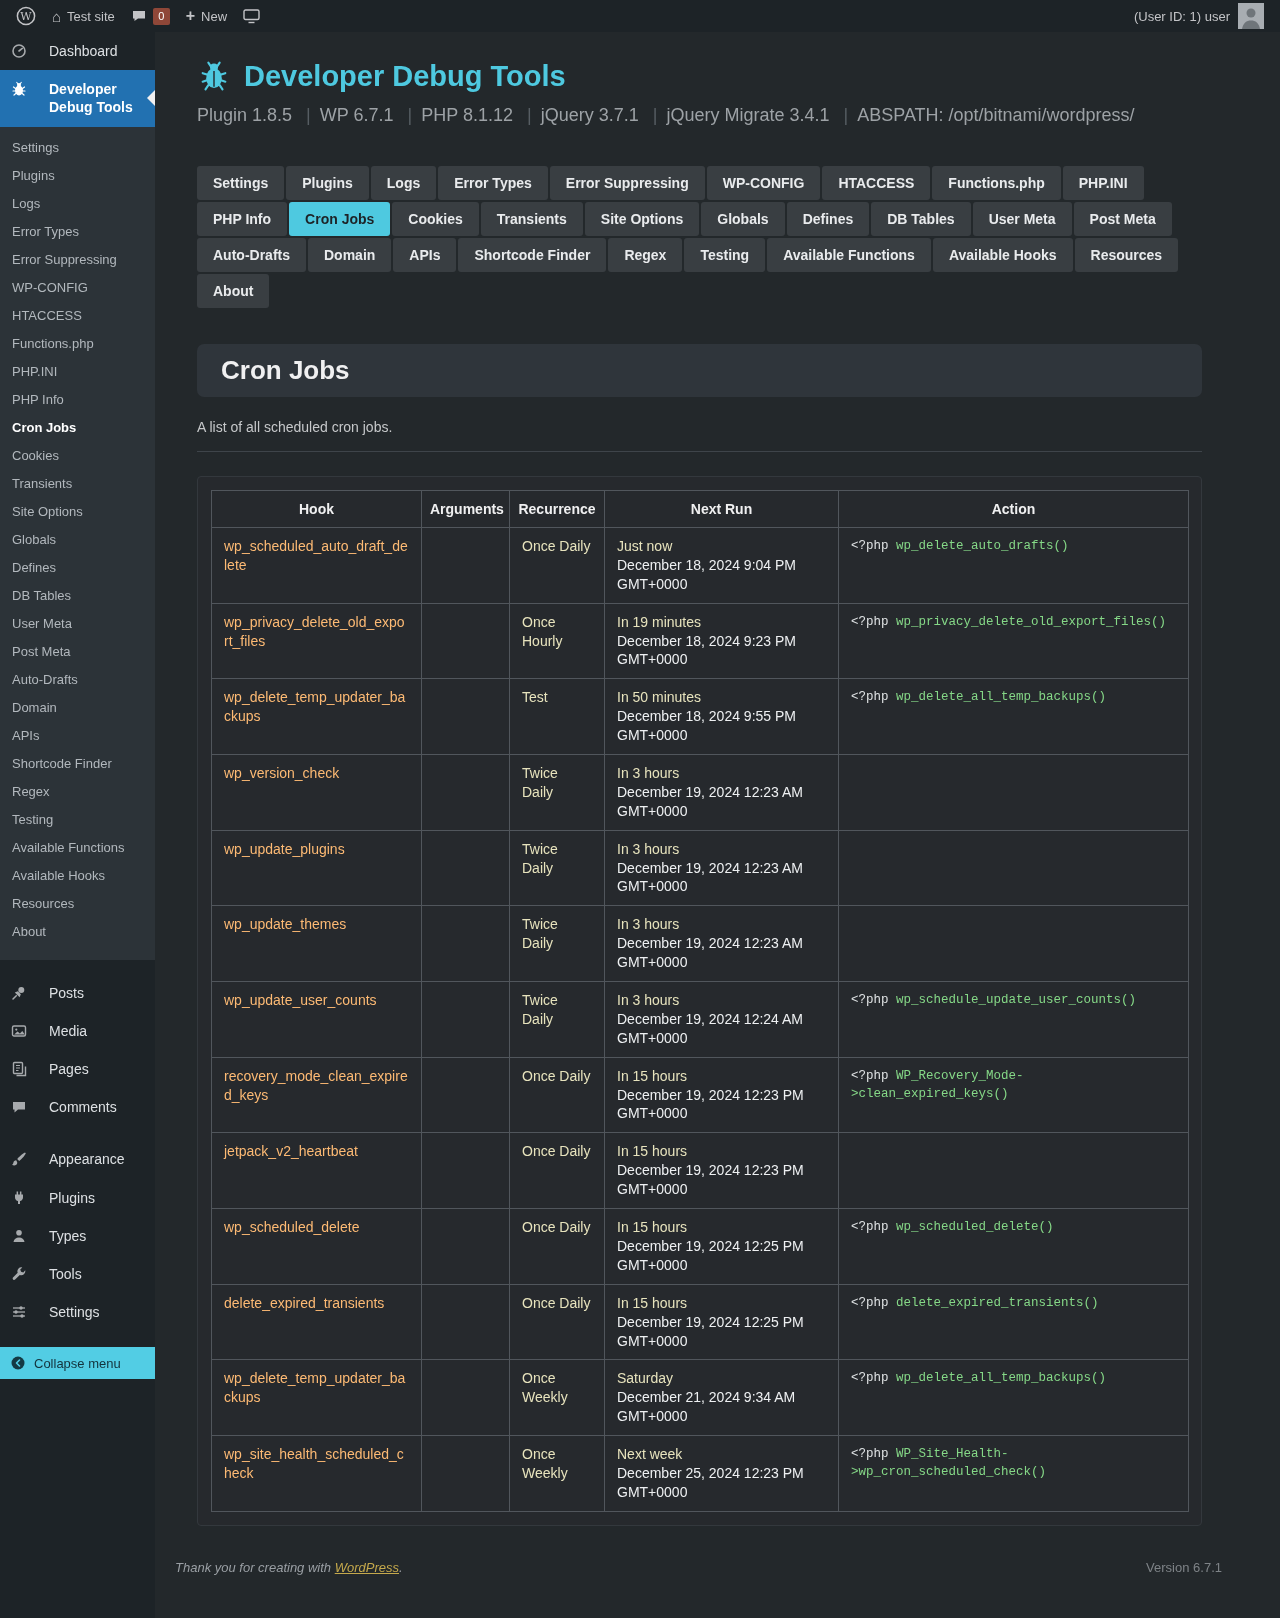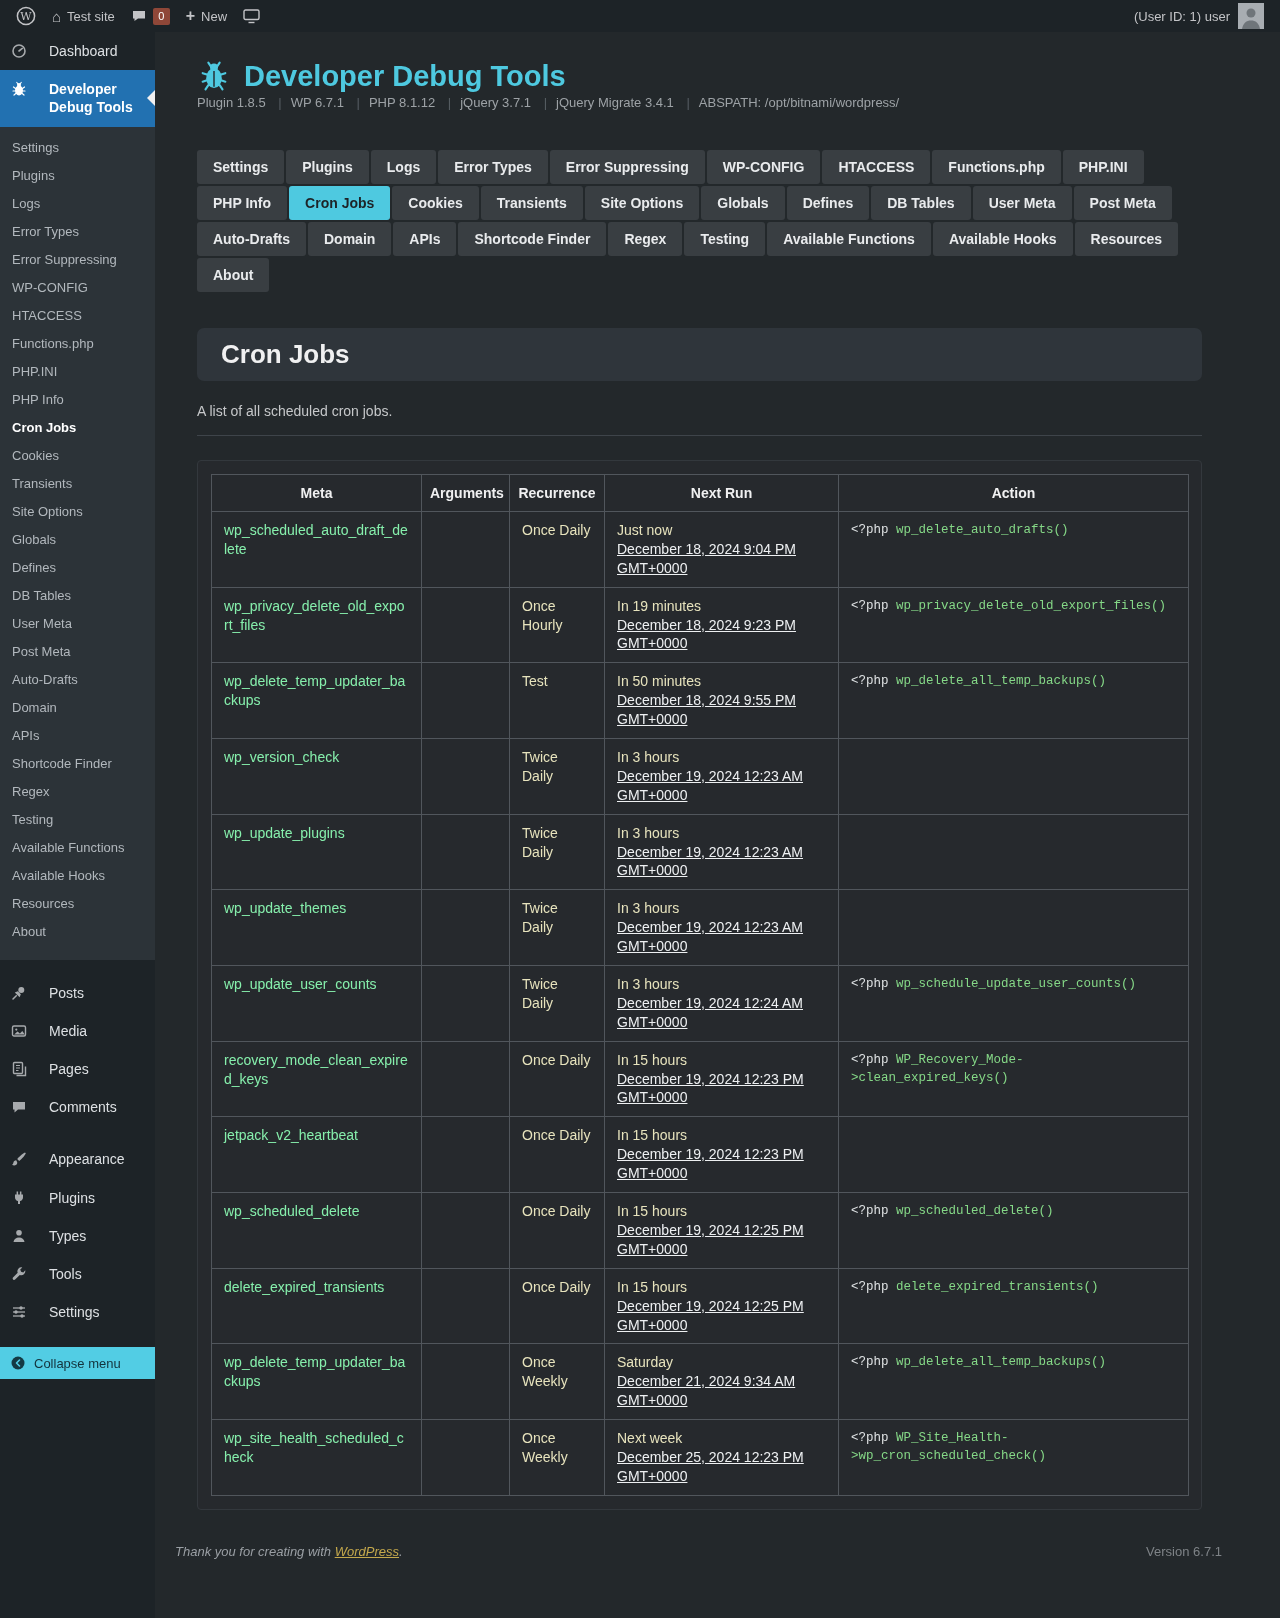"Plugin 1.8.5 WP 6.7.1 PHP" .meta { font-size: 13px -> 18px; margin-top: 1px -> 11px }
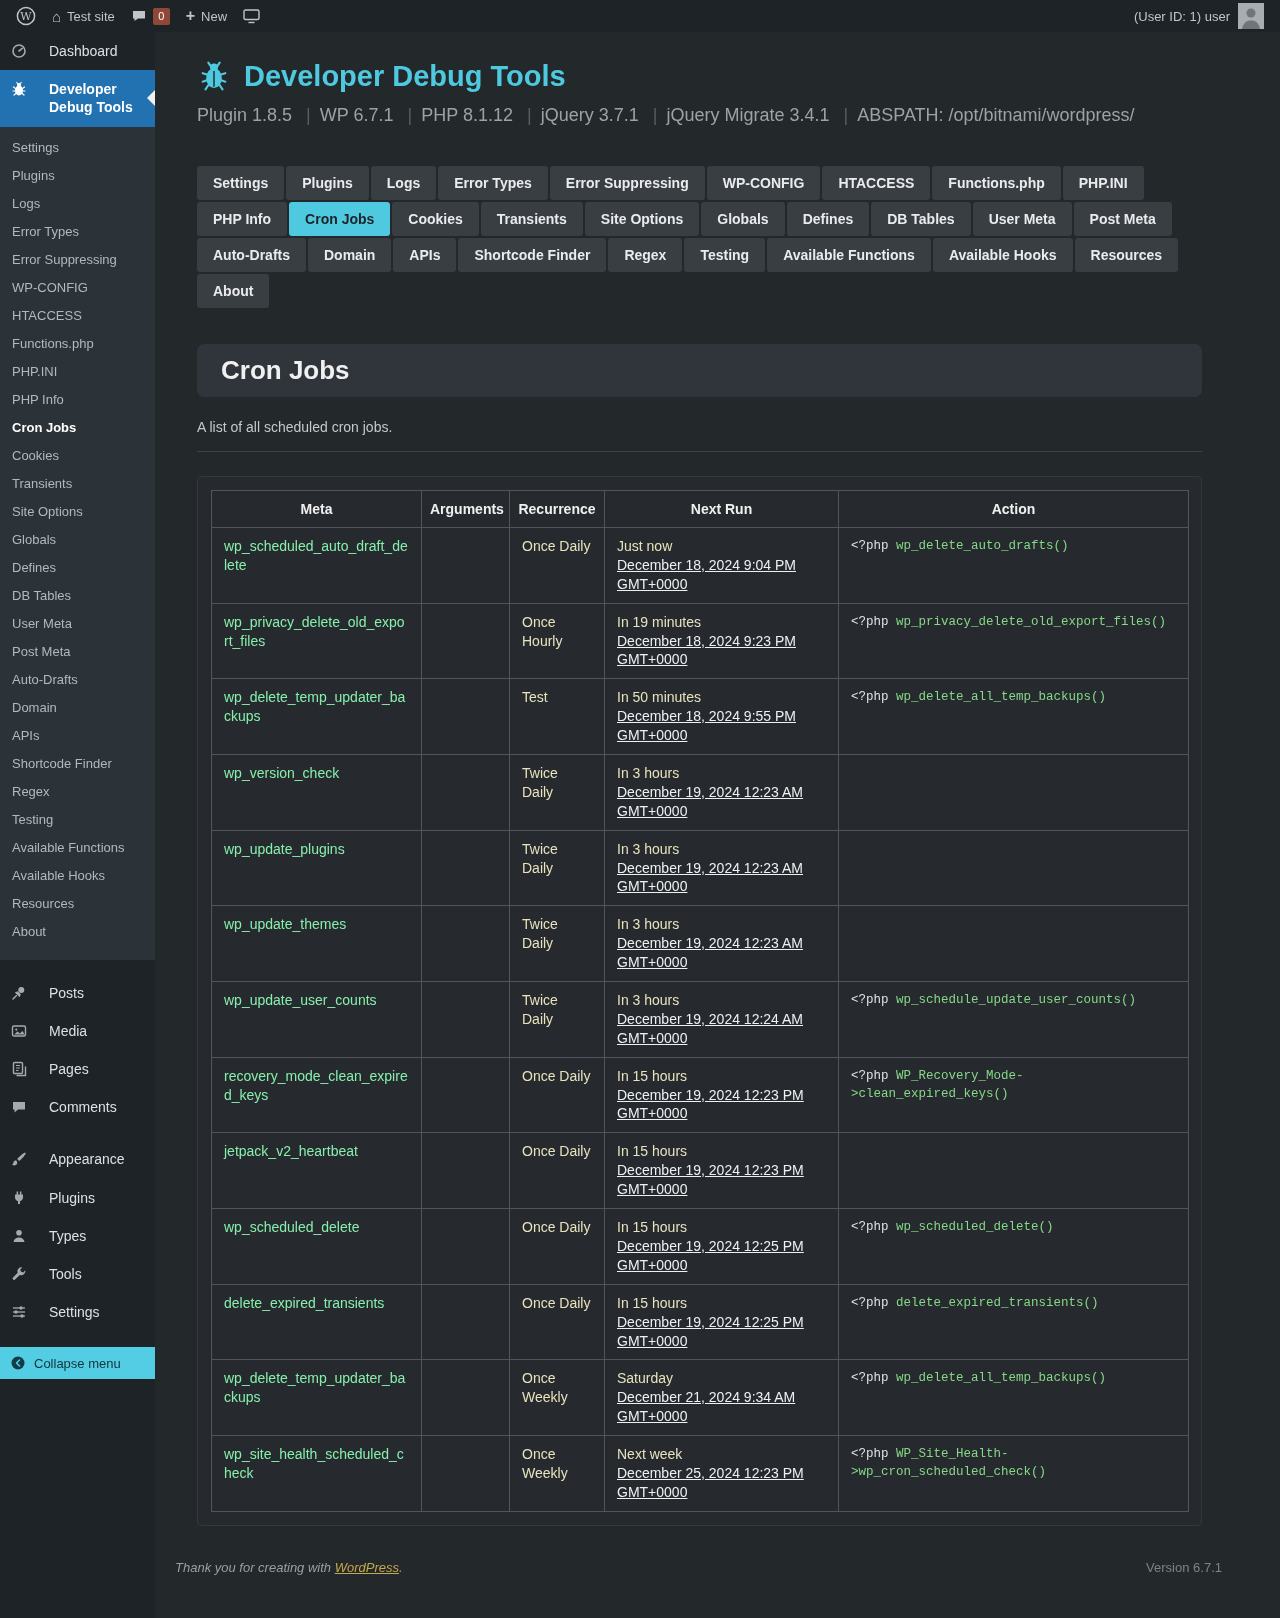"Meta" th { text: Meta -> Hook }
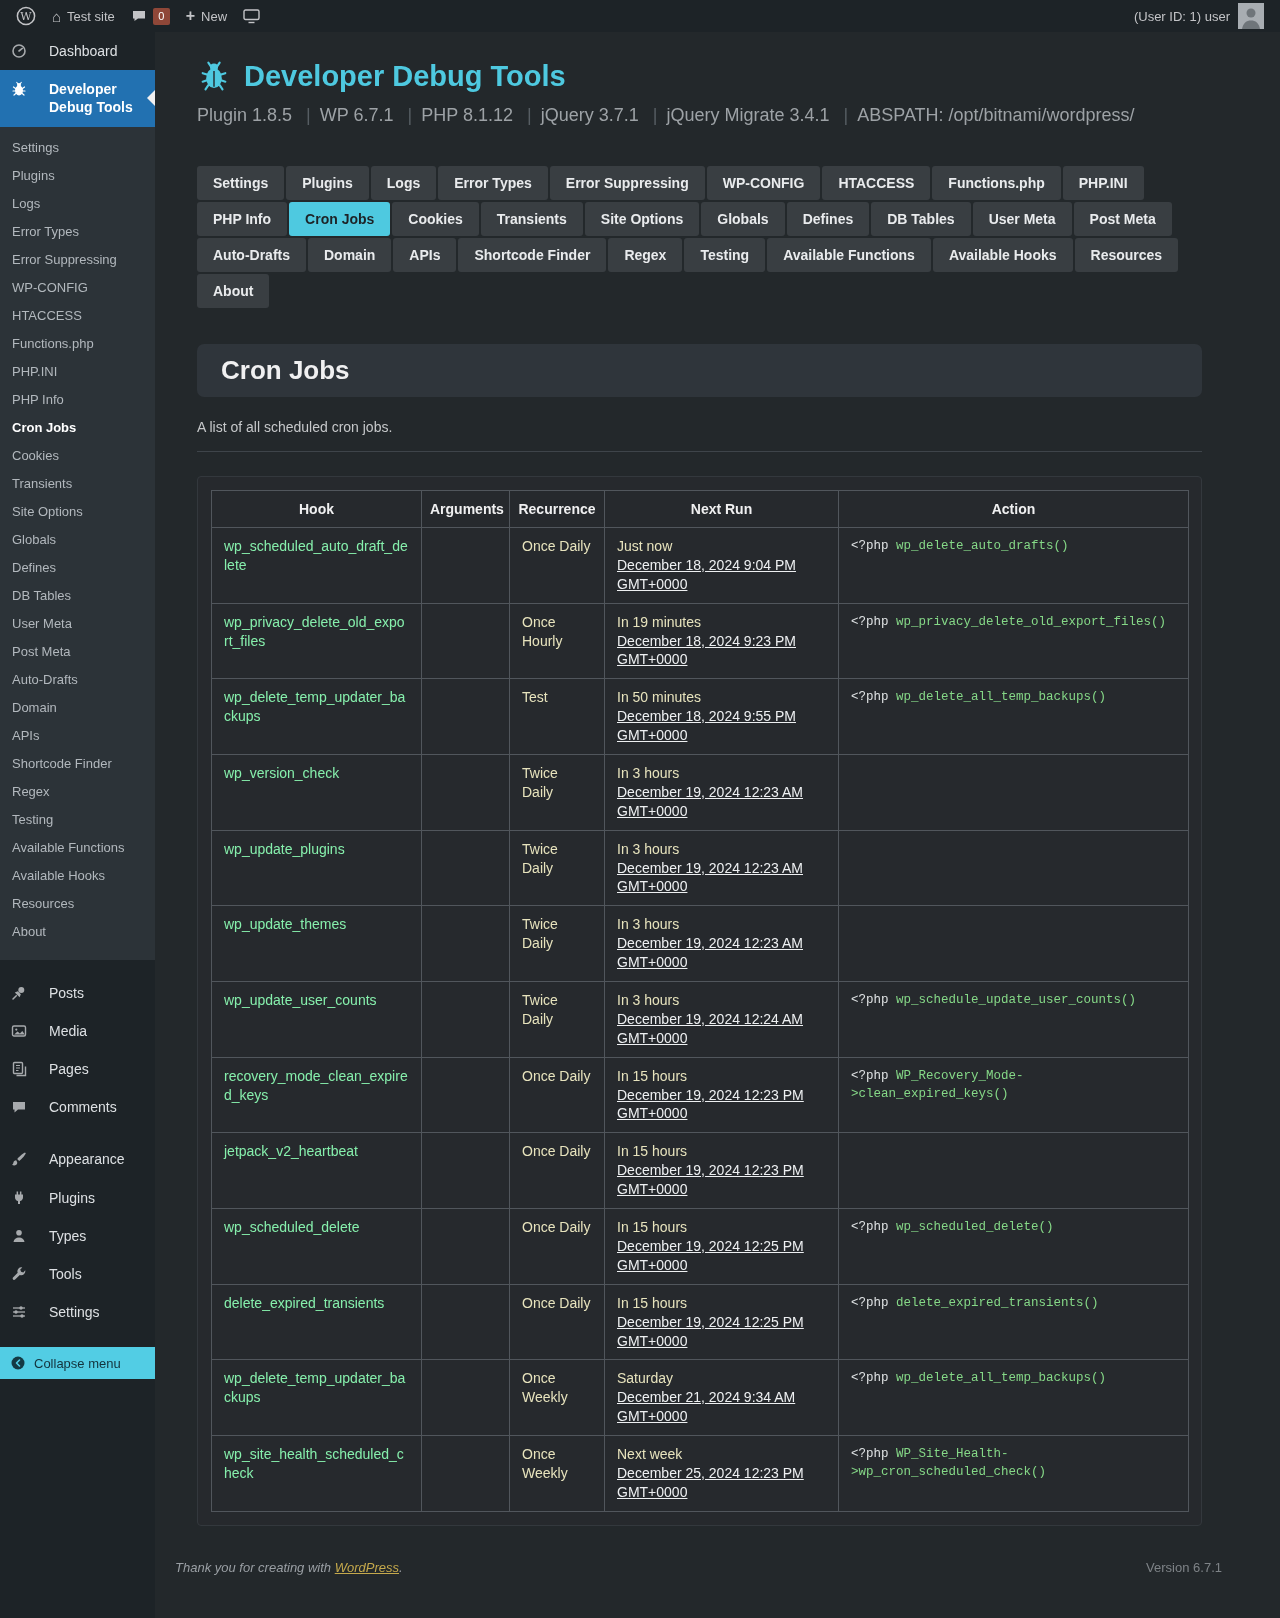"wp_scheduled_auto_draft_delete" .td-hook { color: #86efac -> #fdba74 }
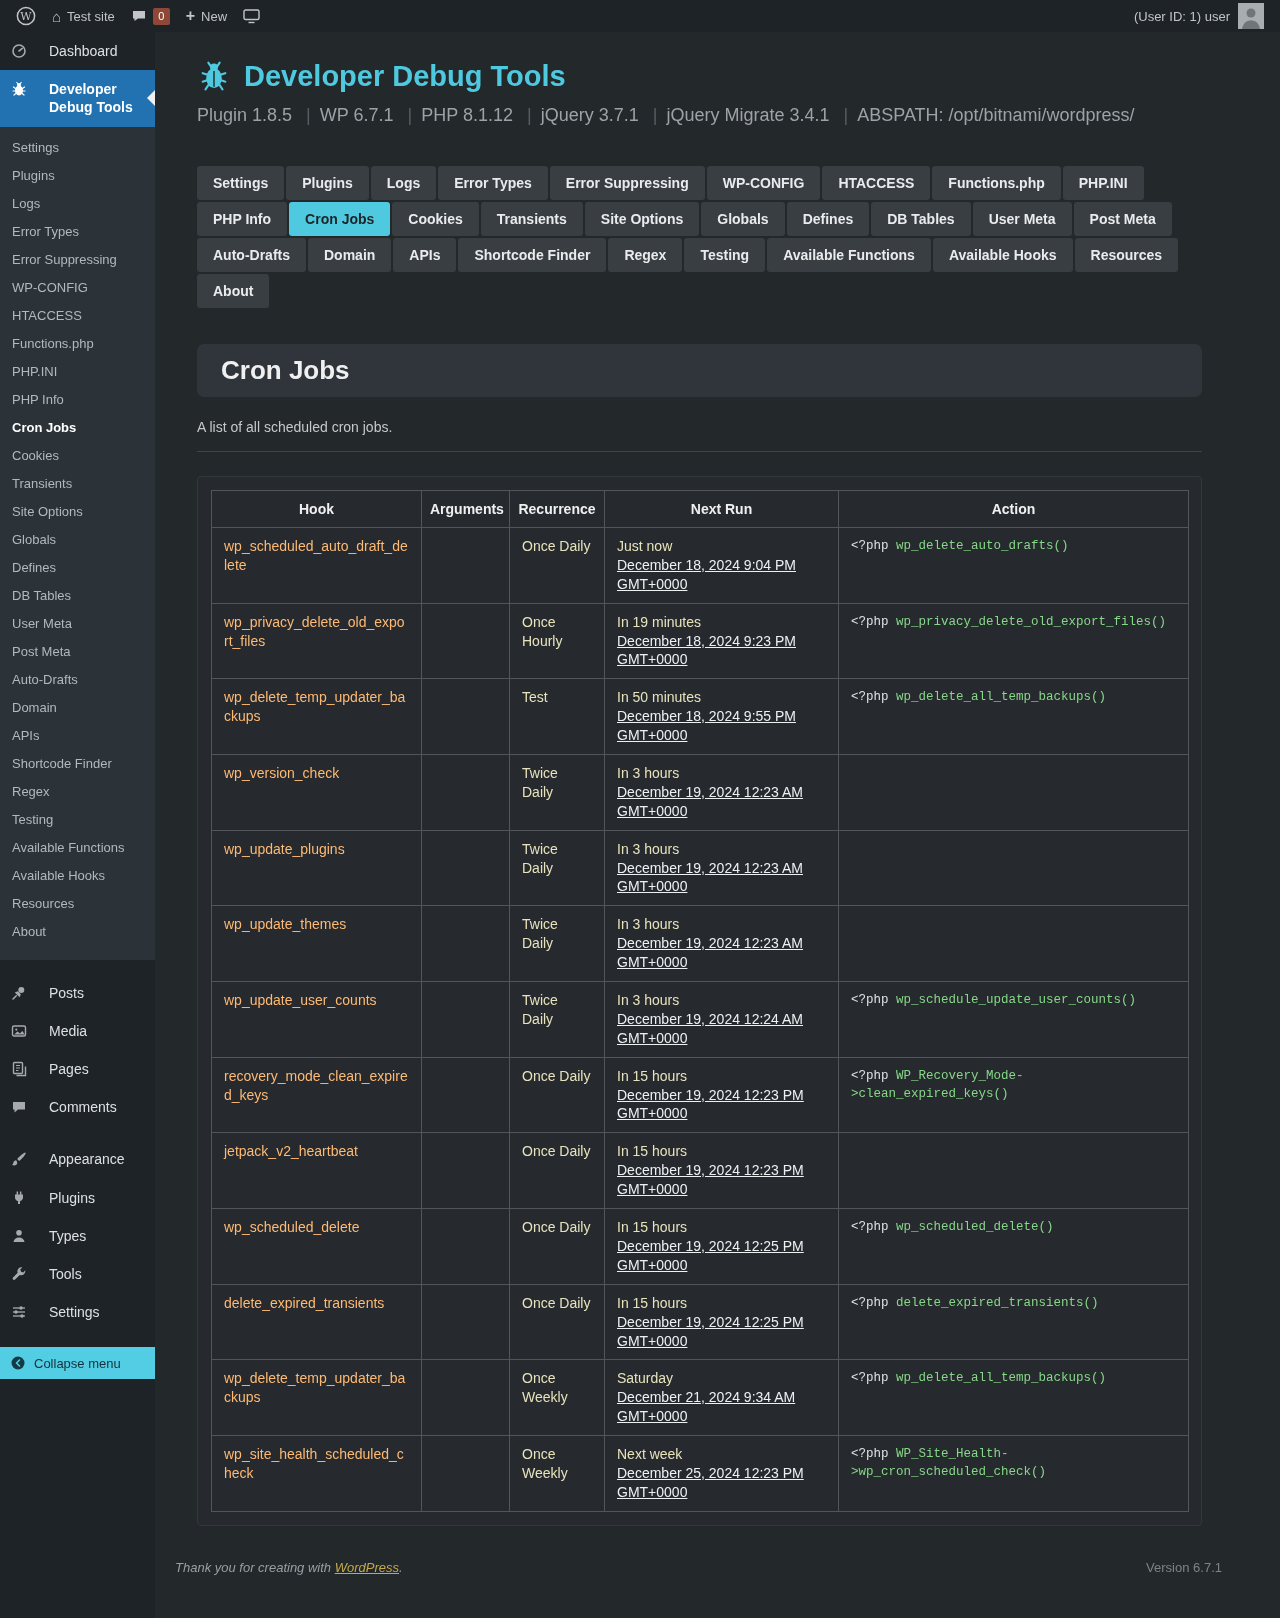"December 18, 2024 9:04 PM" .date { text-decoration: underline -> none }
